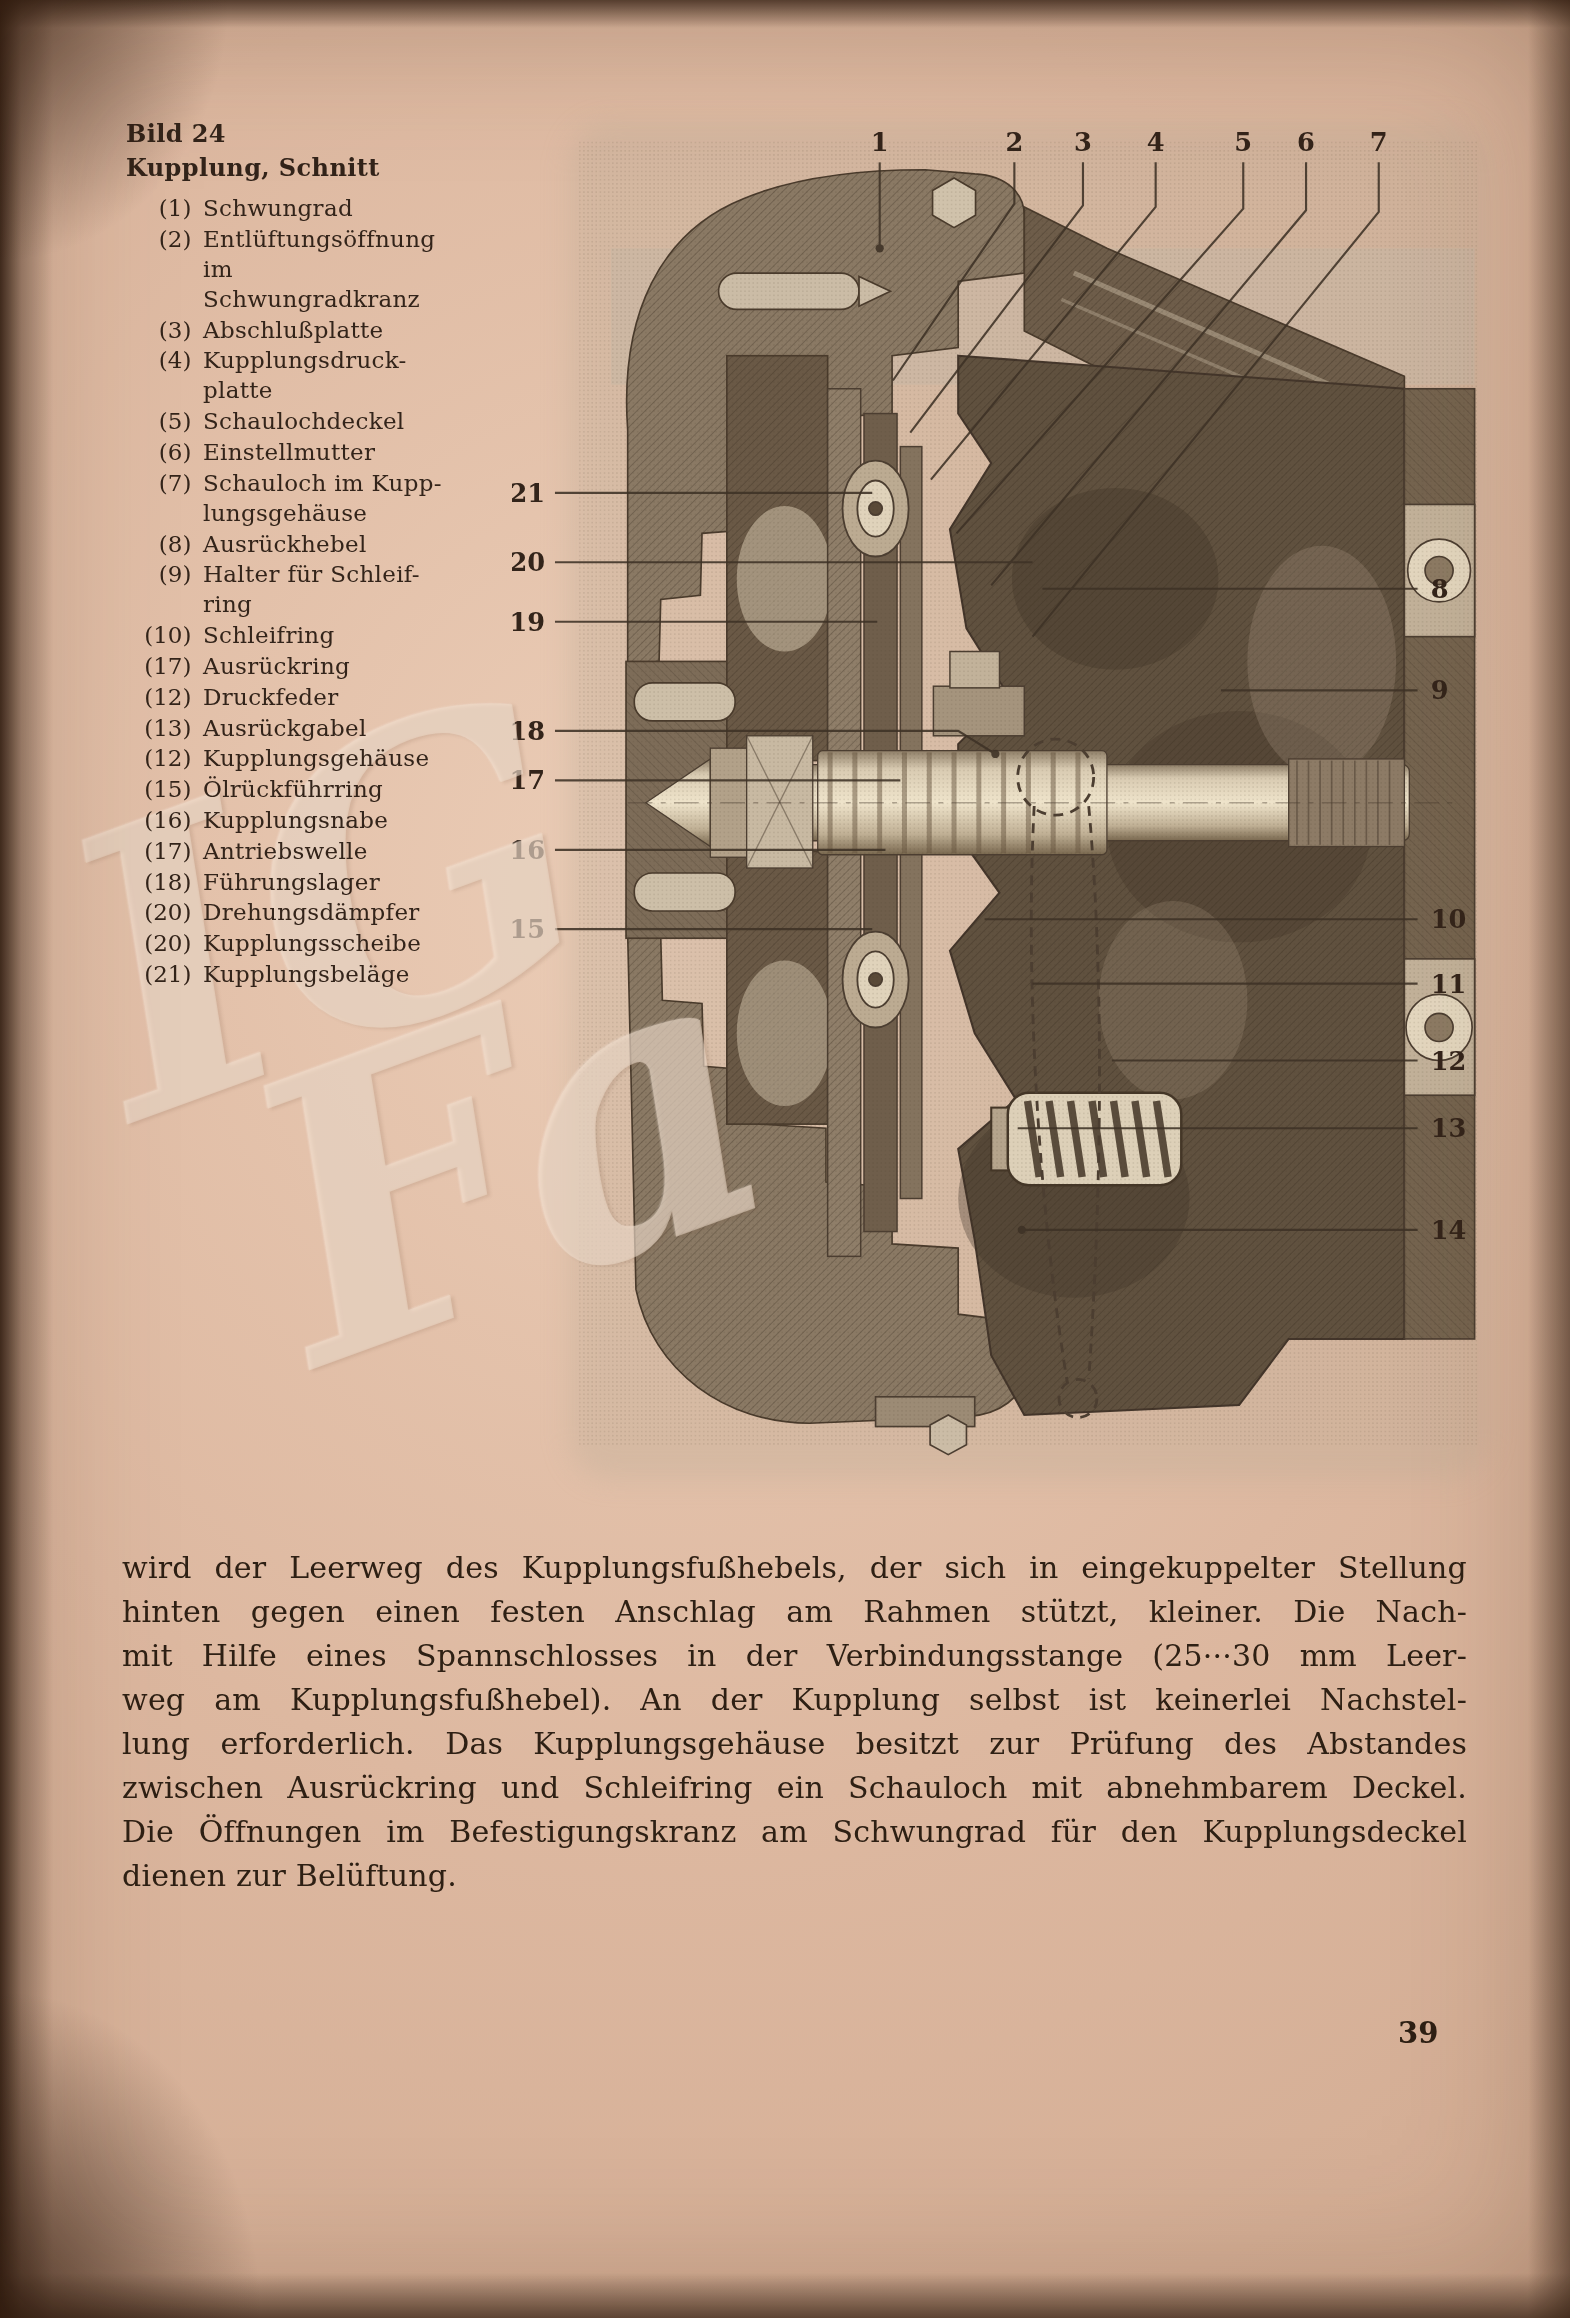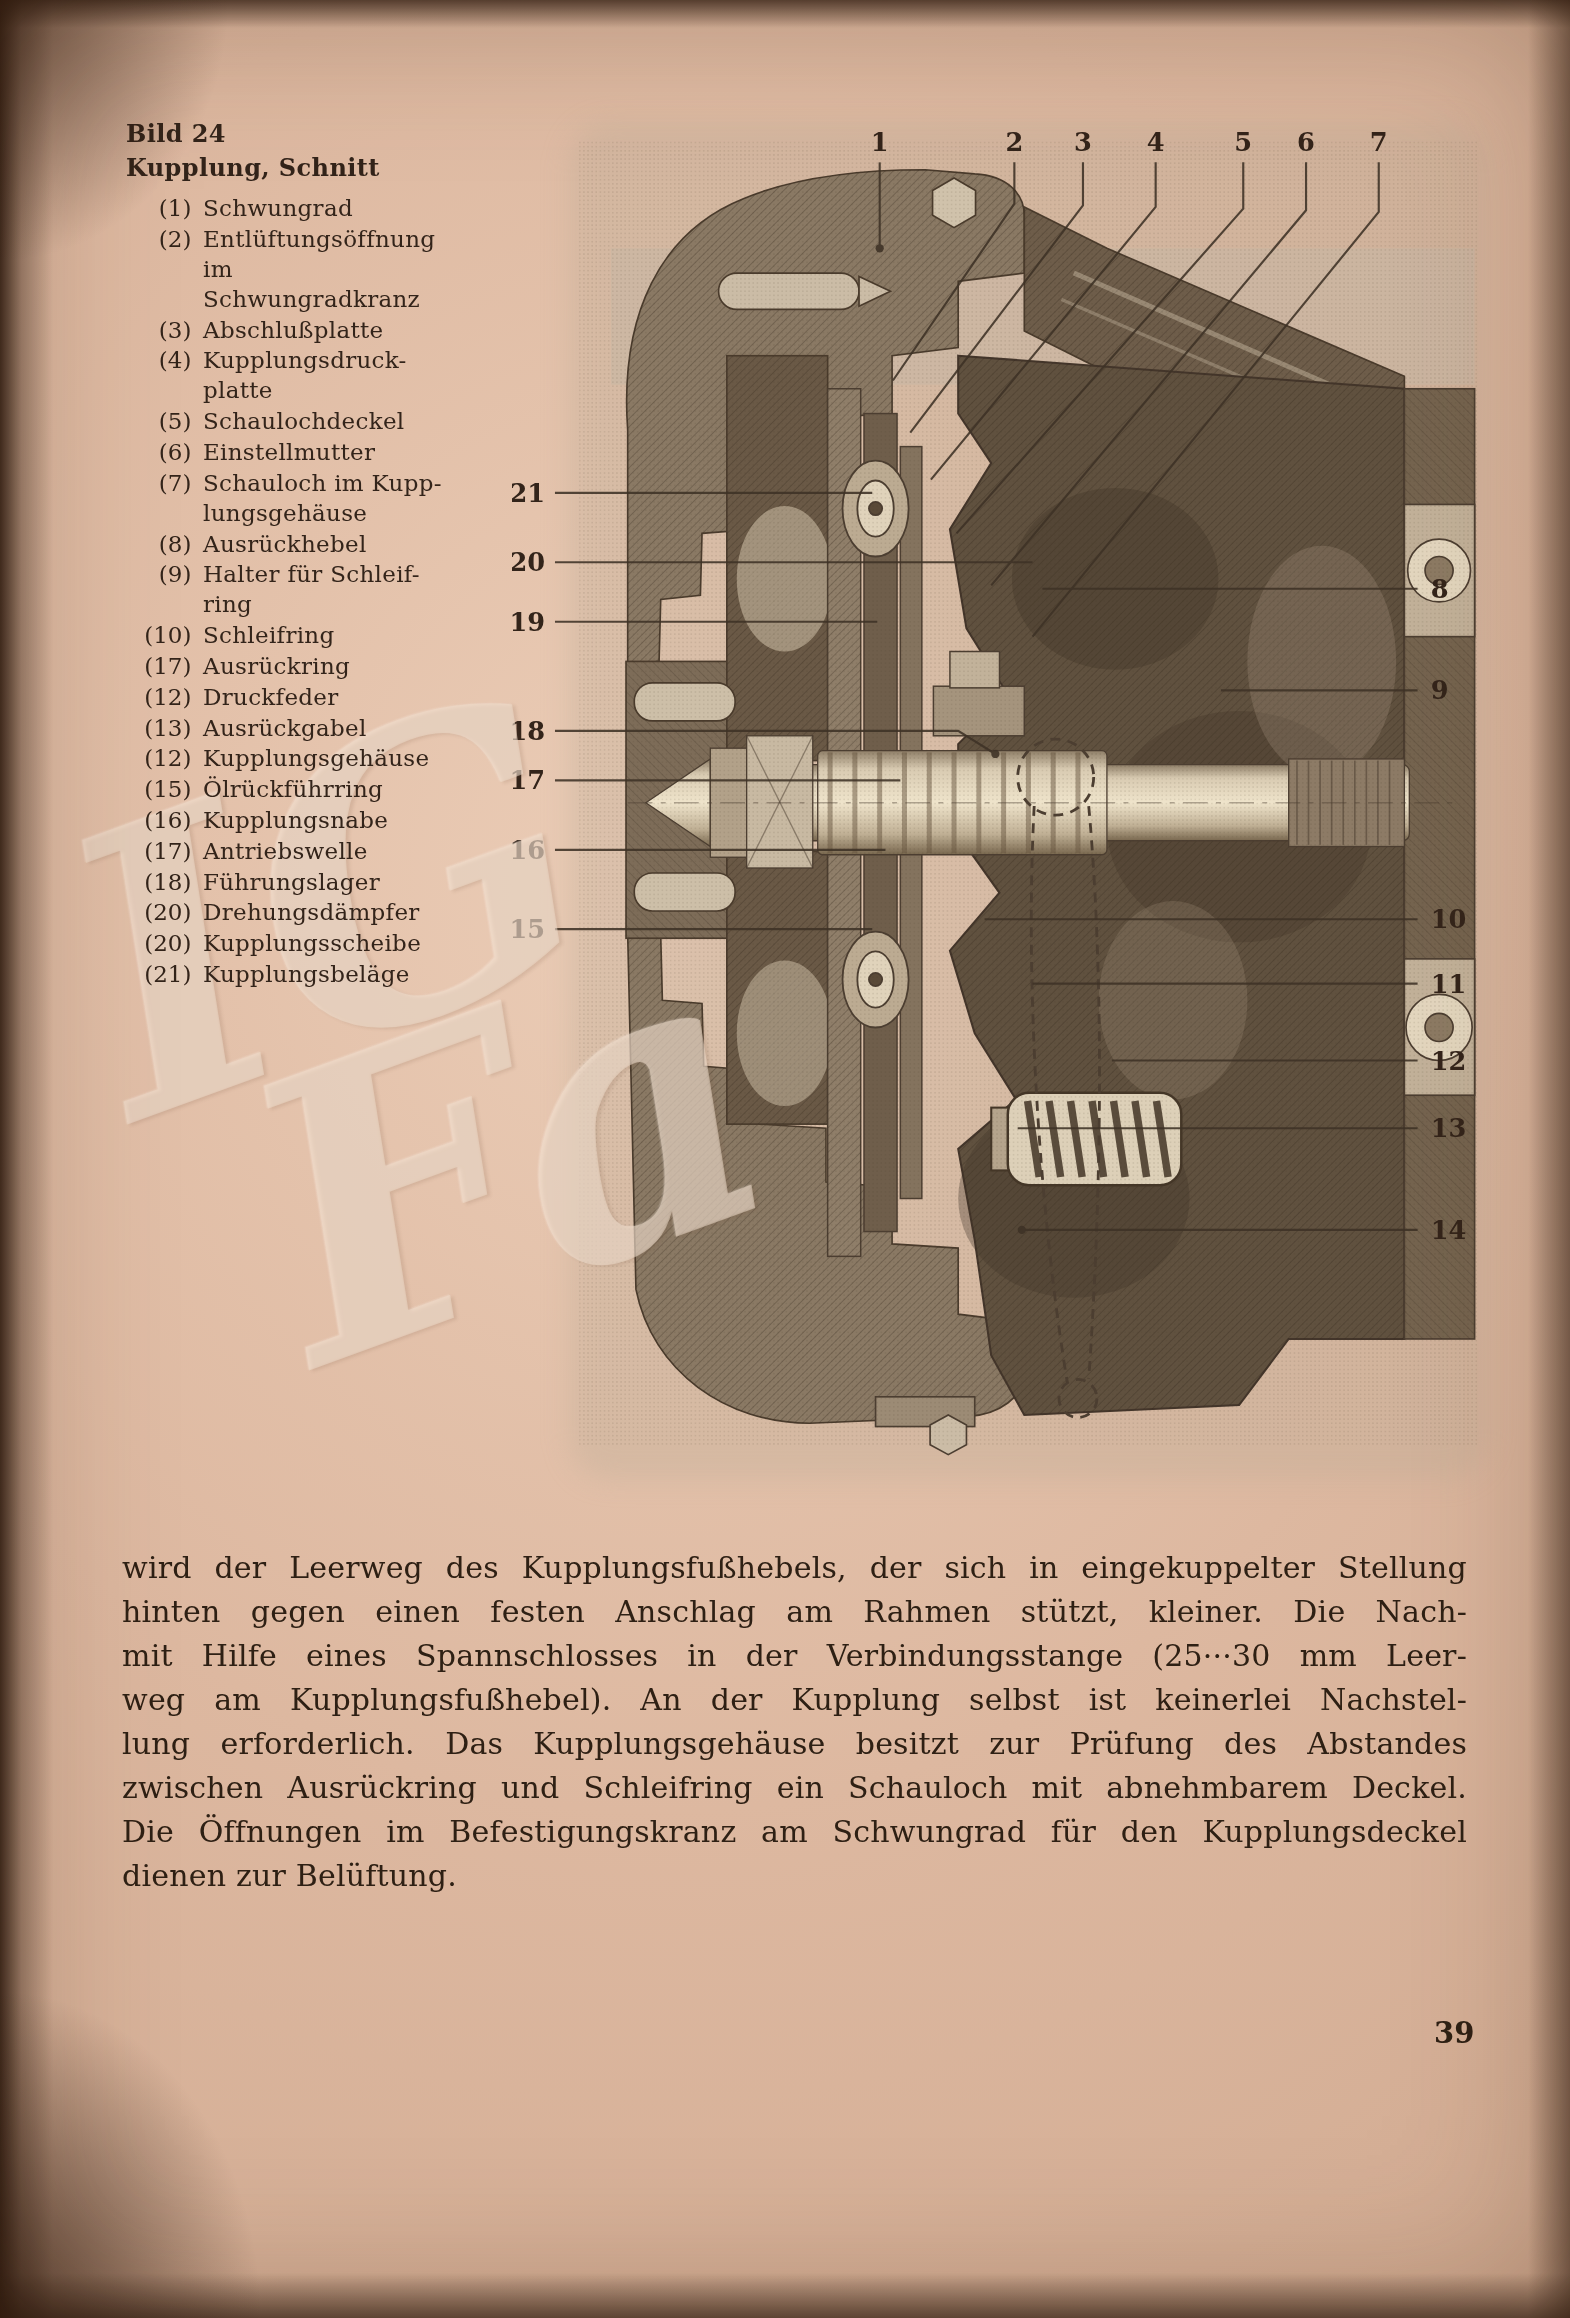"39" .pagenum { margin-left: 36px -> none }
